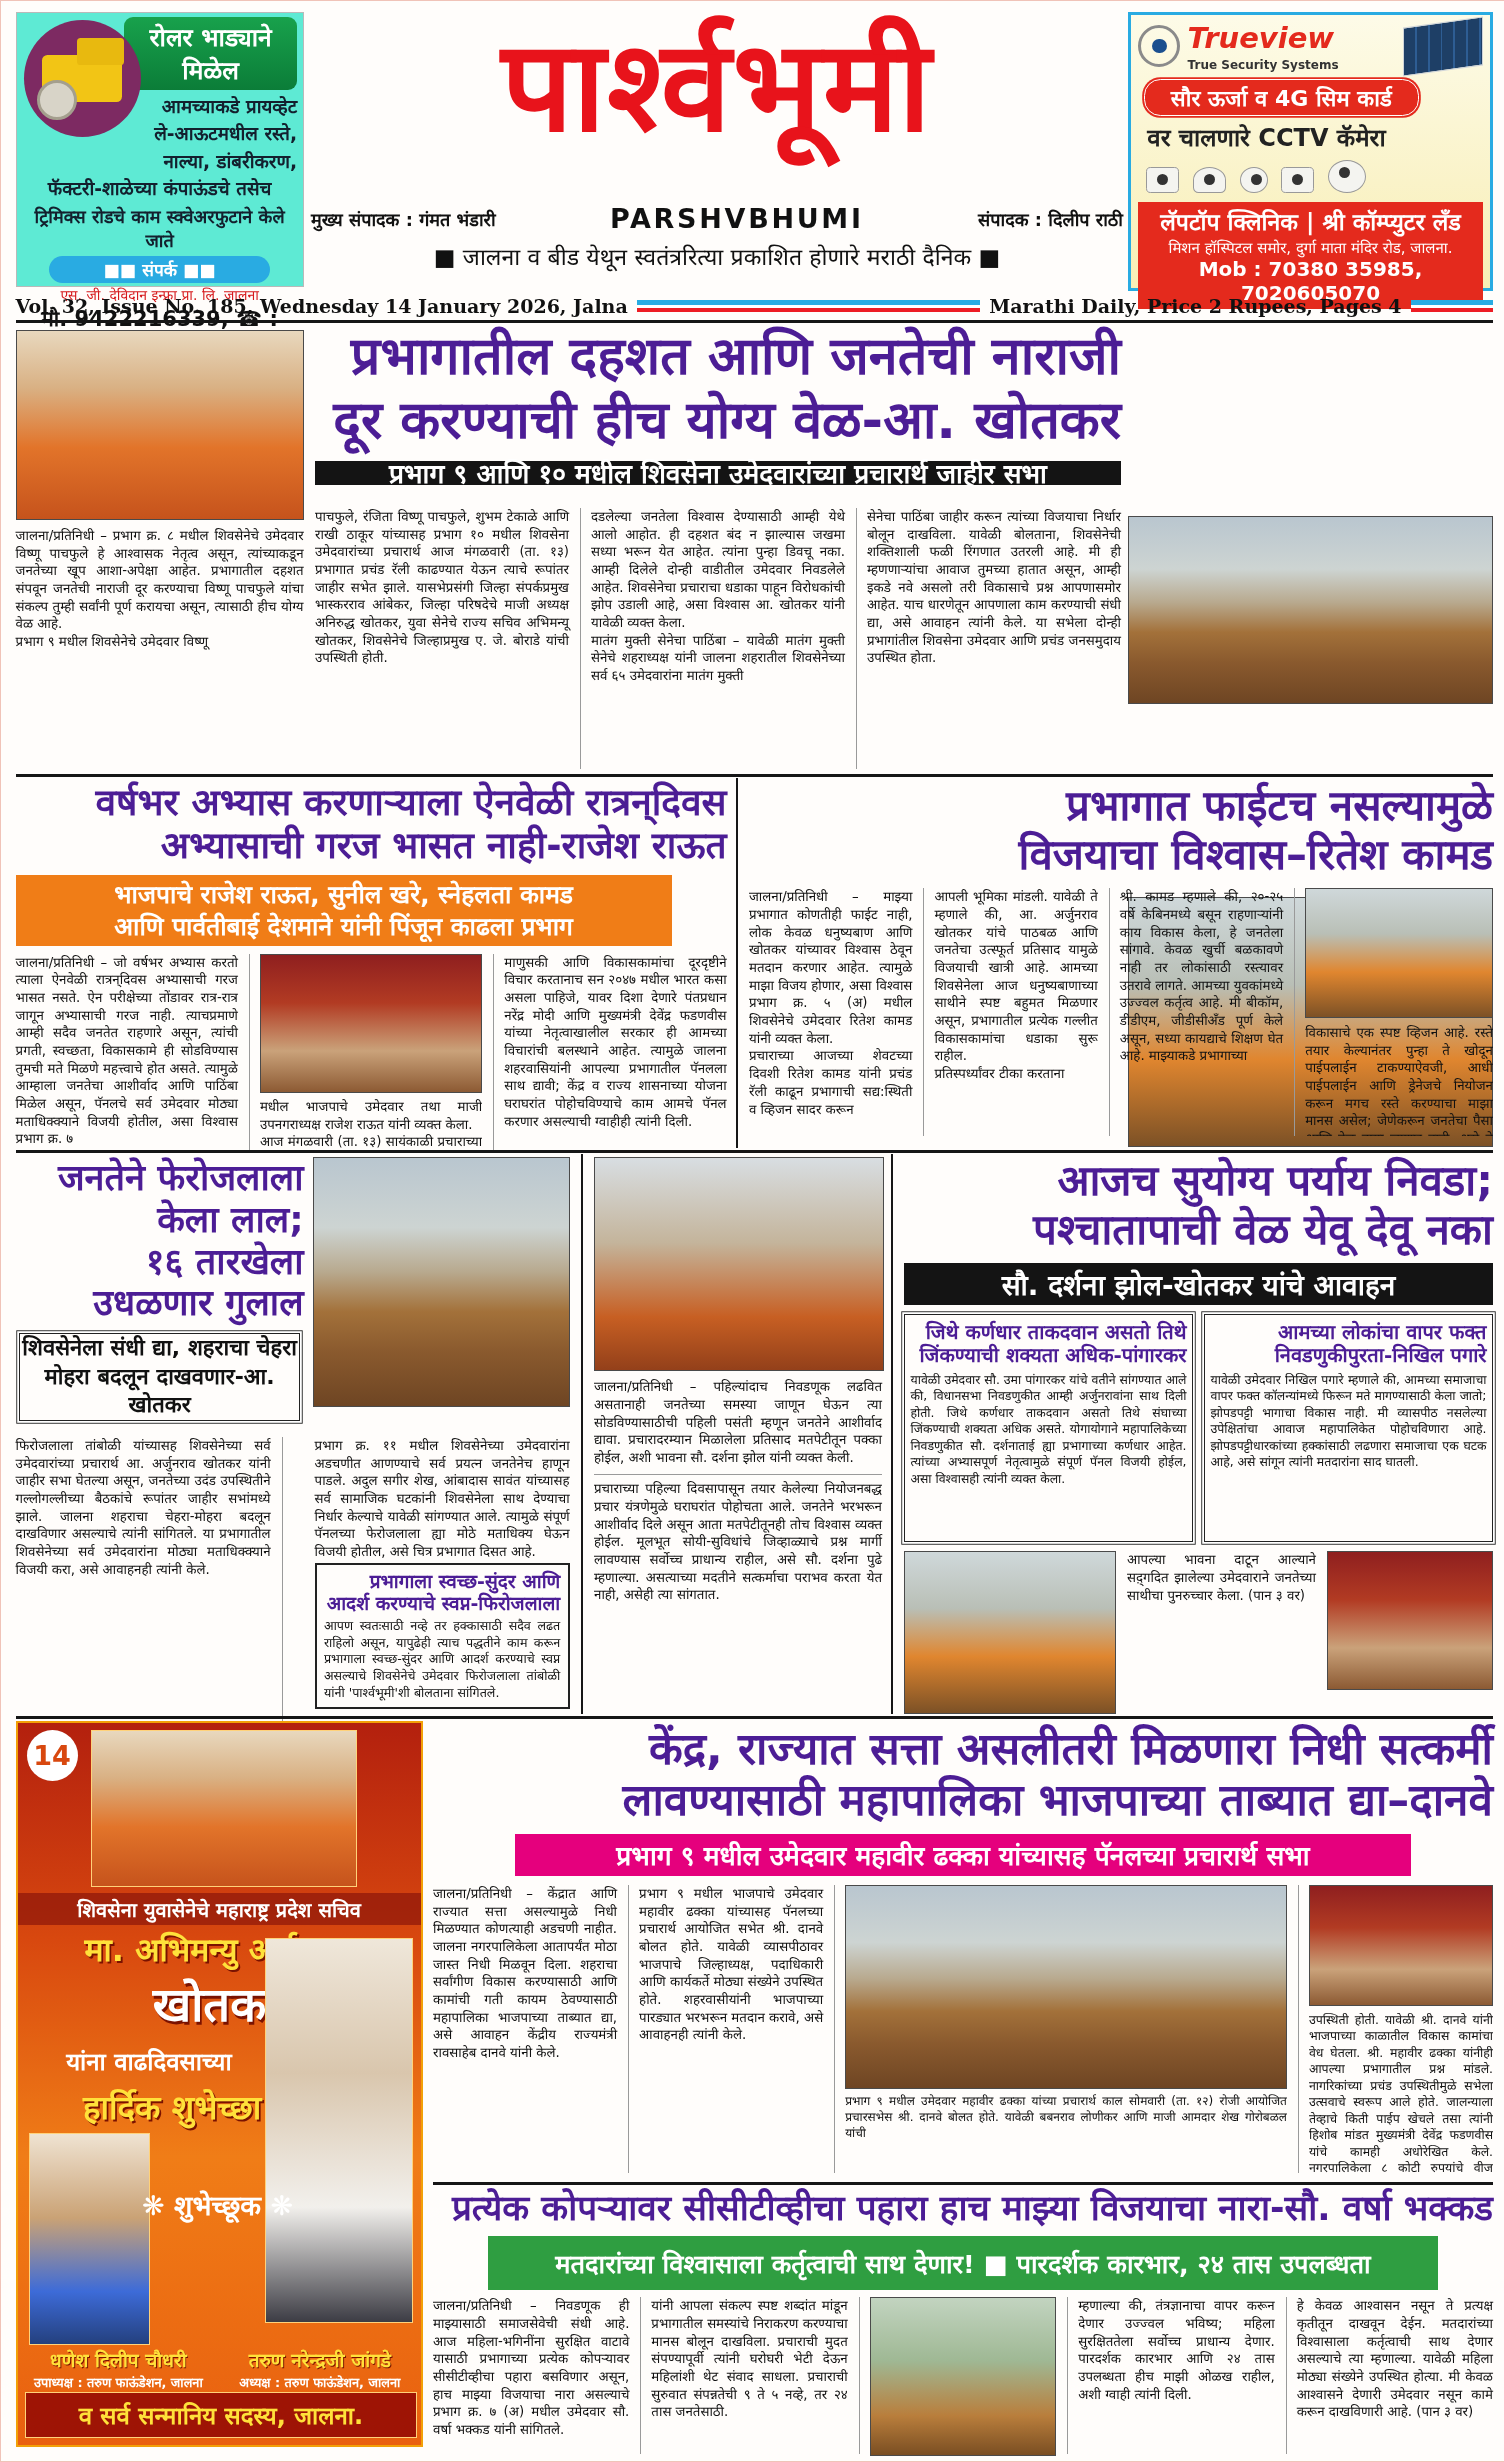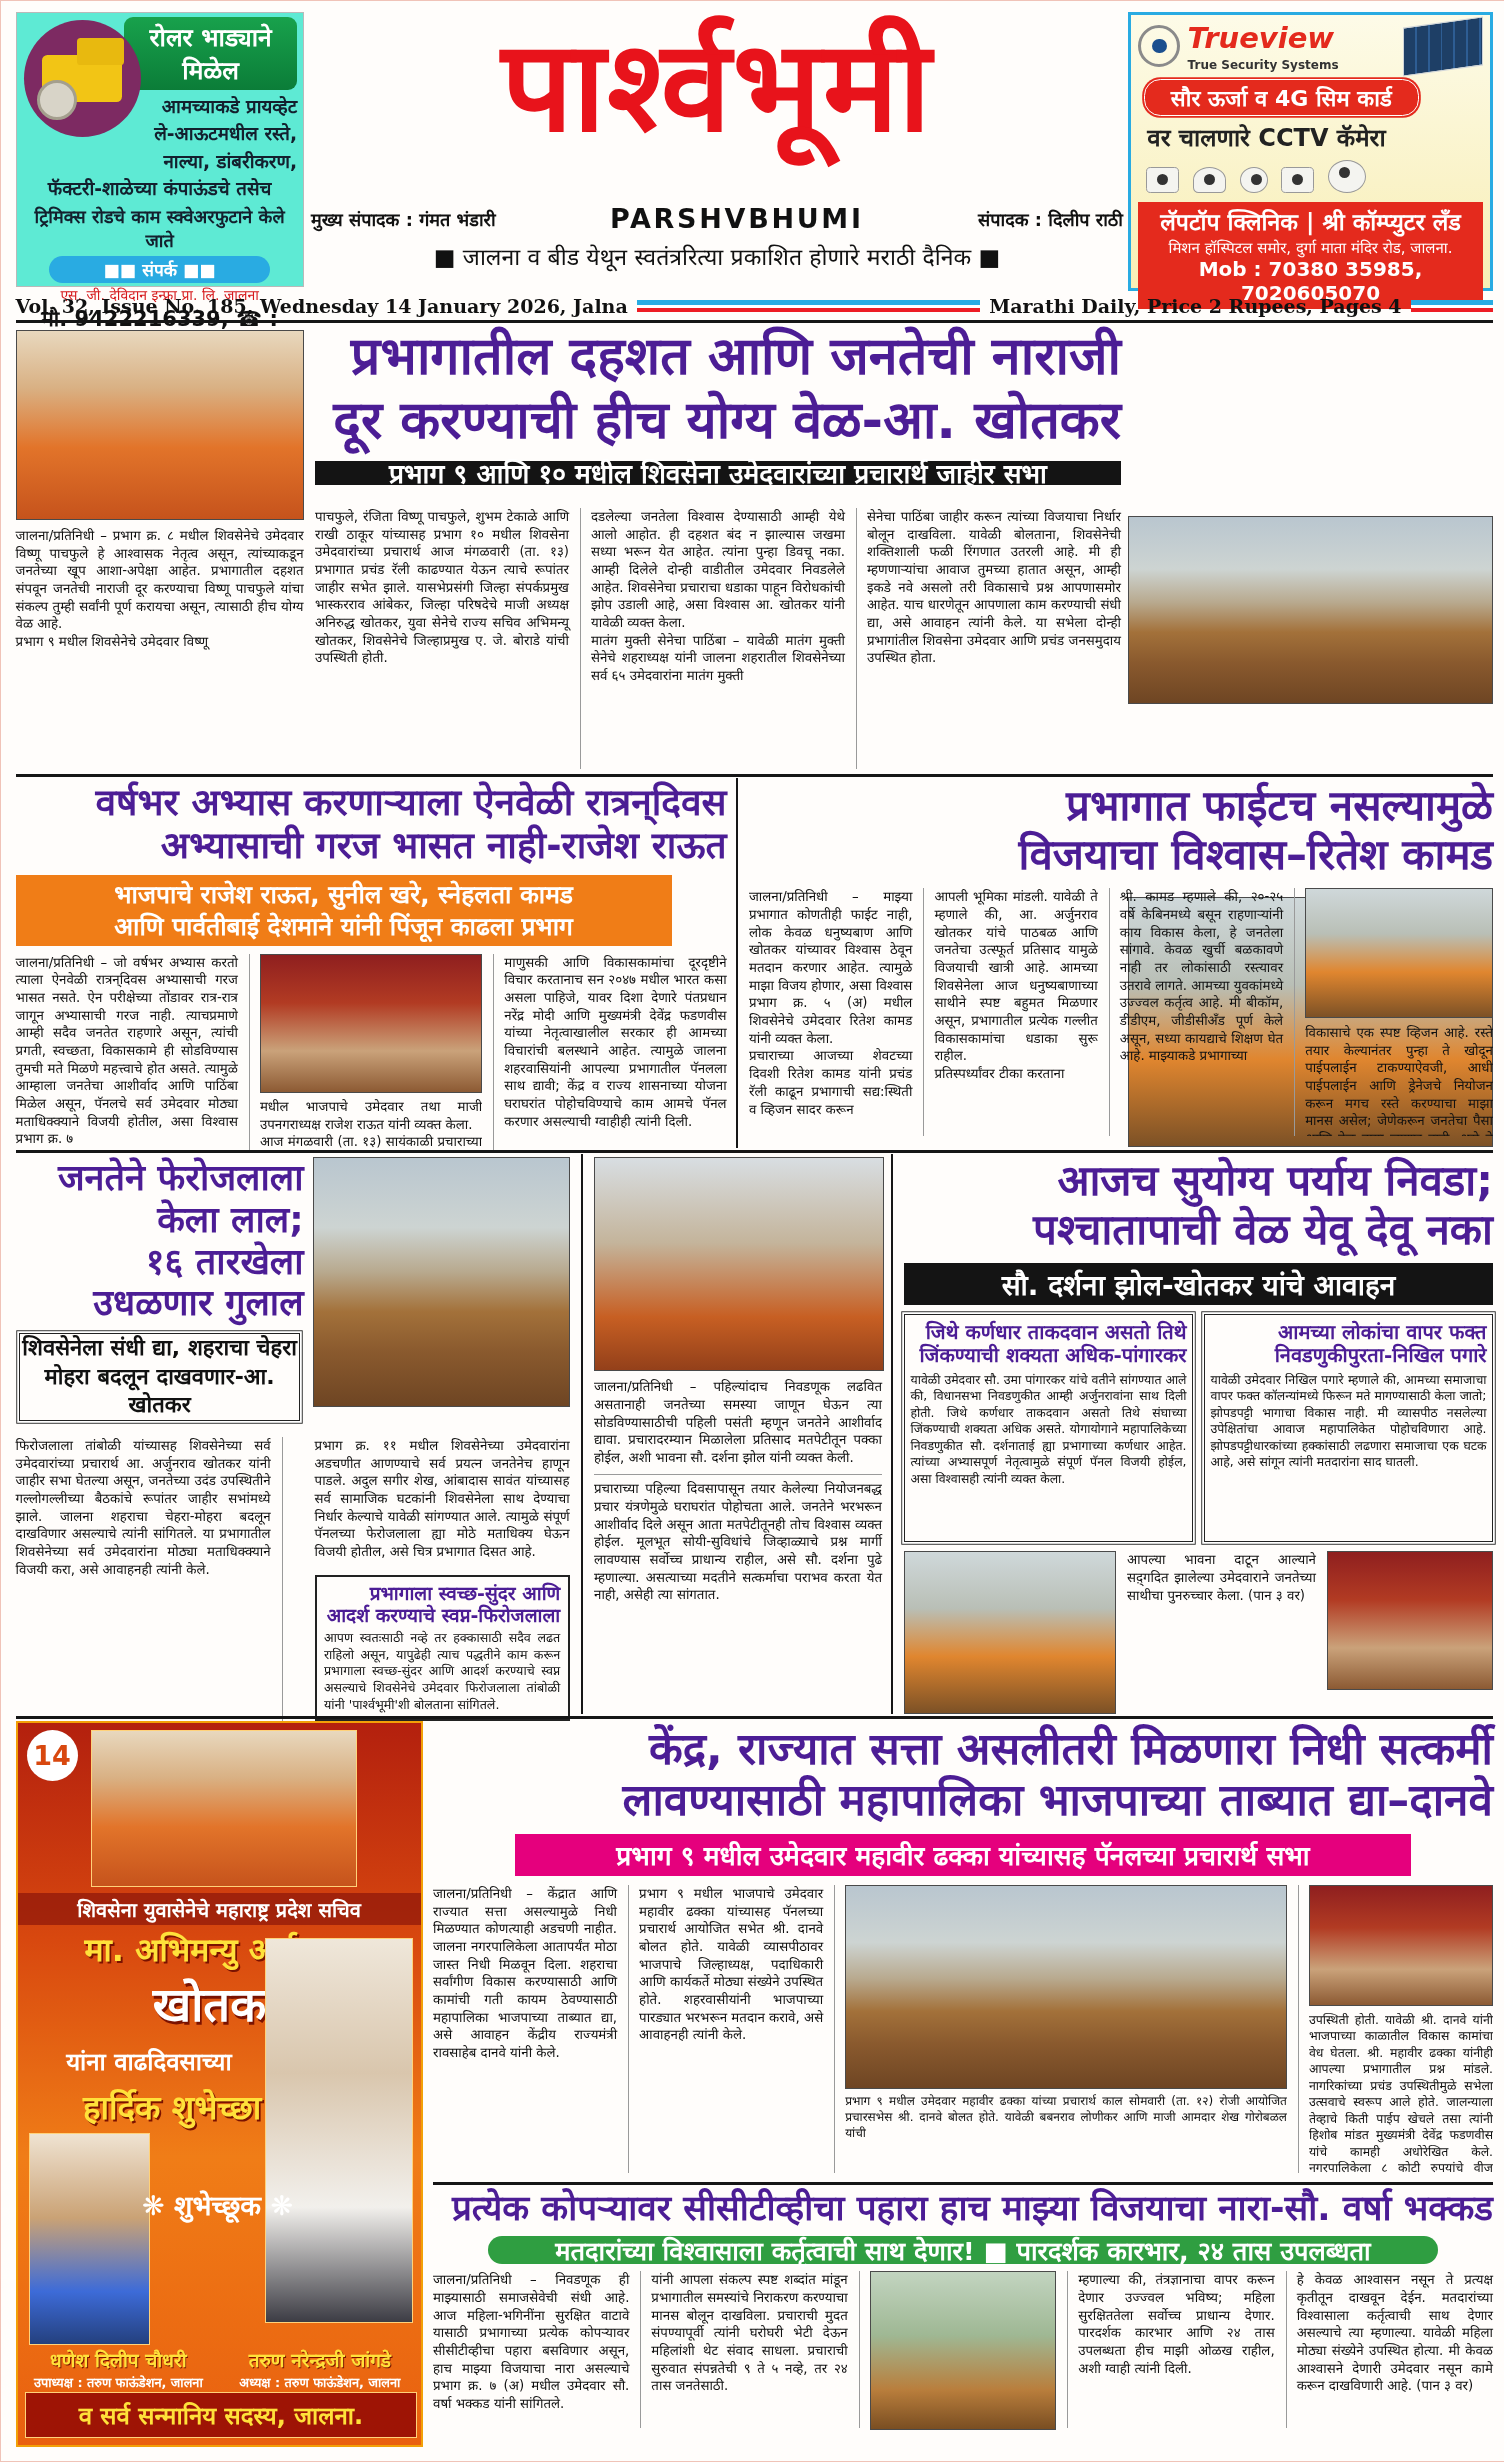"प्रभाग क्र. ११ मधील शिवसेनेच्या" div.cl { gap: 14px -> 2px }
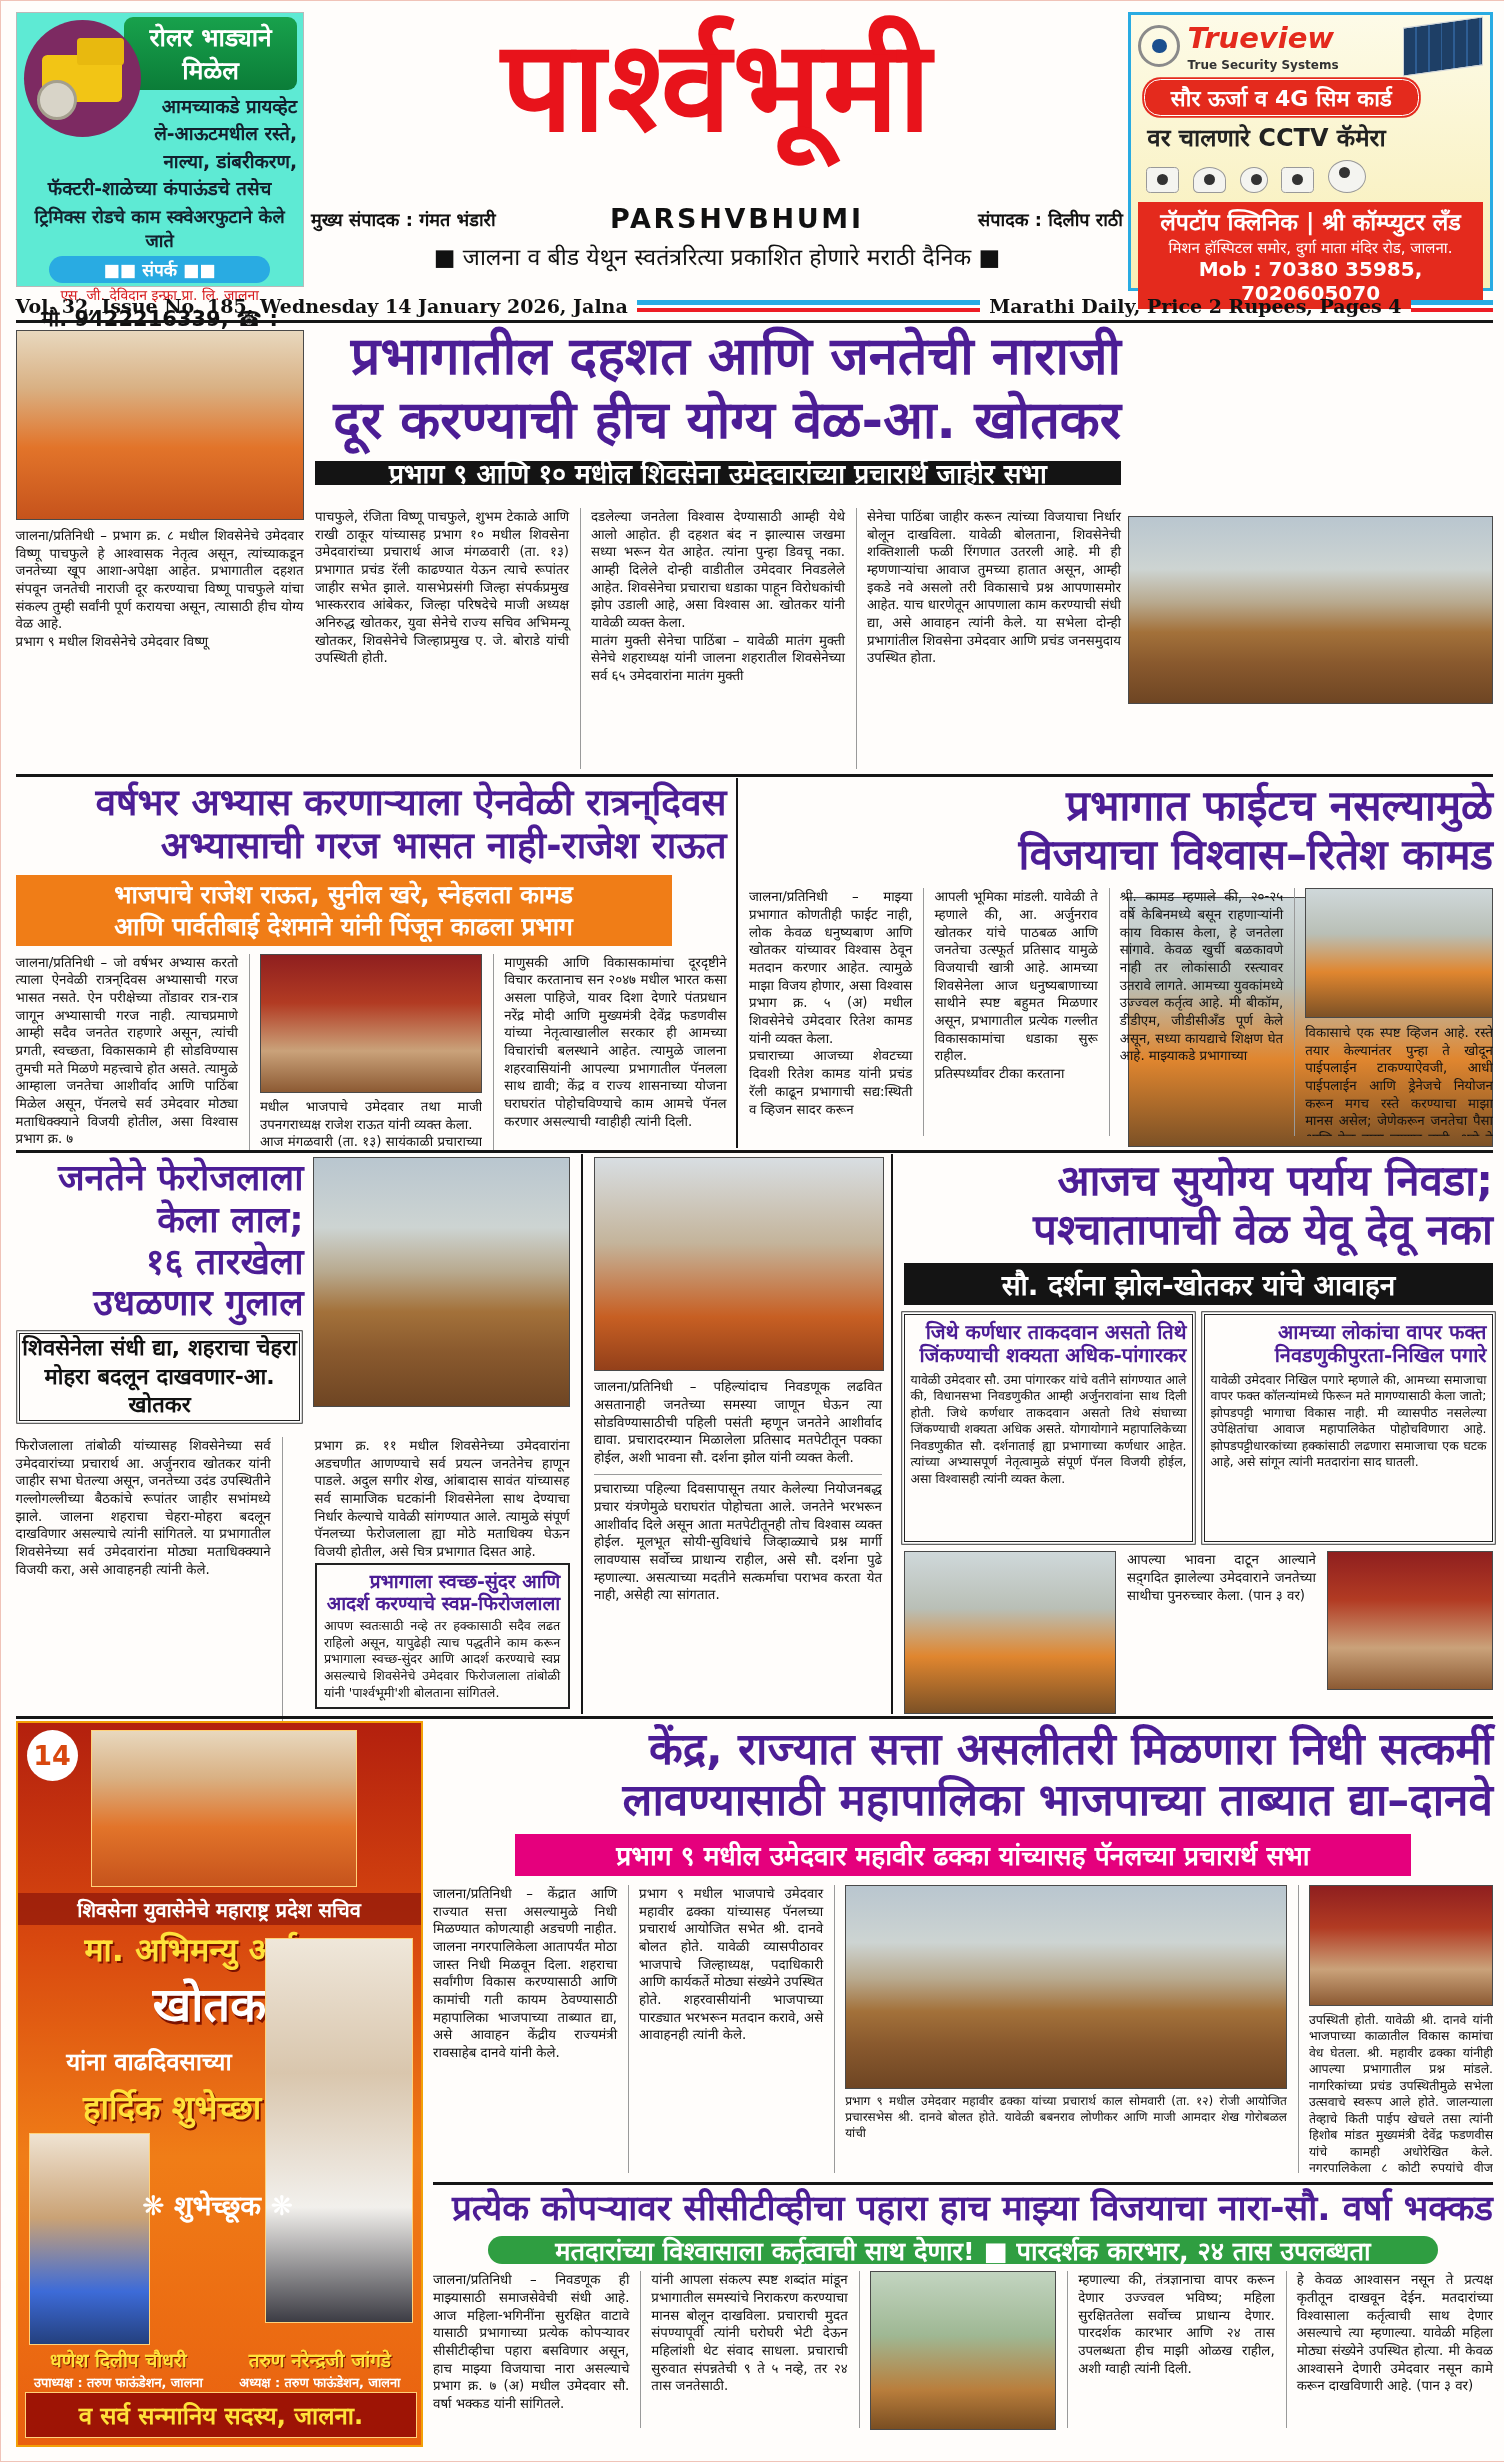"मतदारांच्या विश्वासाला कर्तृत्वाची साथ" div.bar { border-radius: 16px -> none; height: 28px -> 54px }
